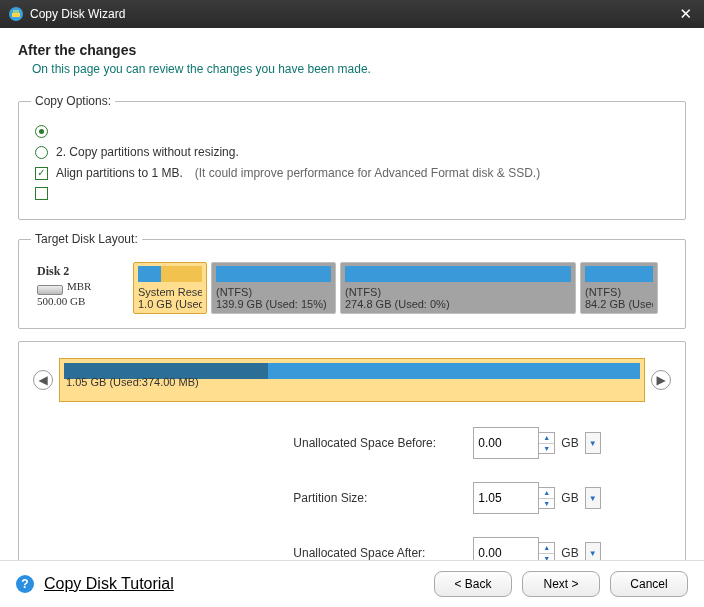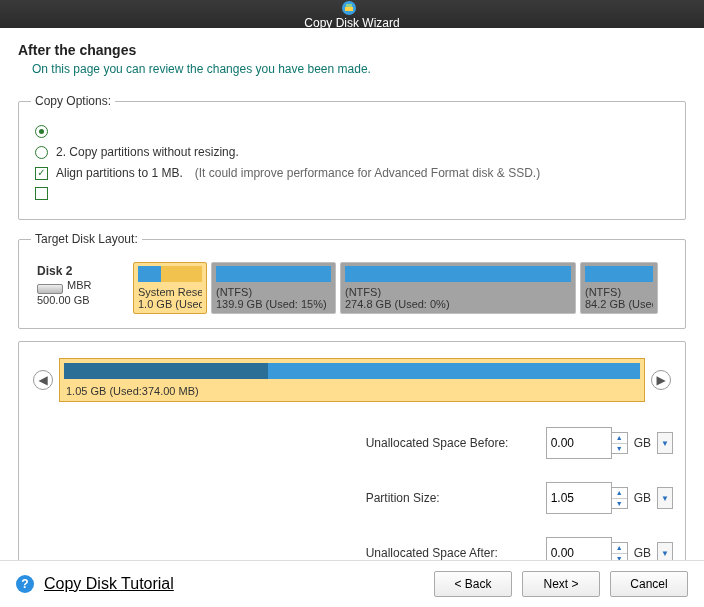"Copy Disk Wizard" .titlebar { flex-direction: column -> none; padding: 0 20px -> 0 8px }
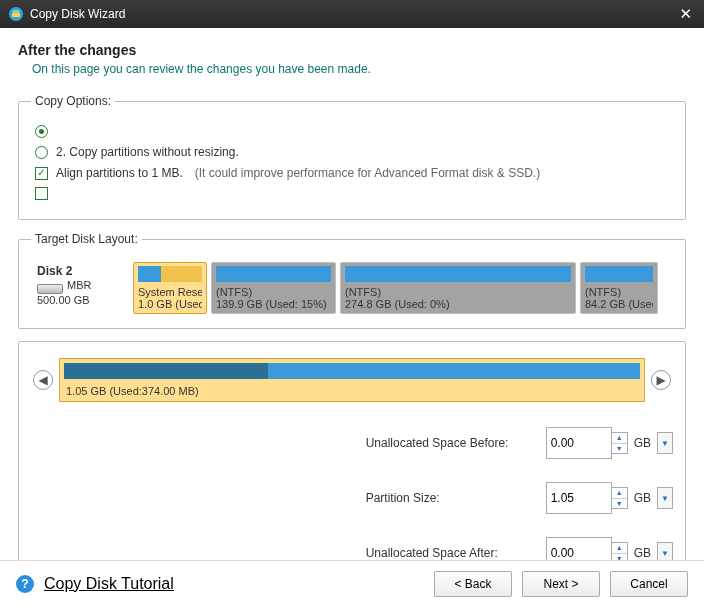"Disk 2" .diskinfo { font-family: none -> Liberation Serif, serif }
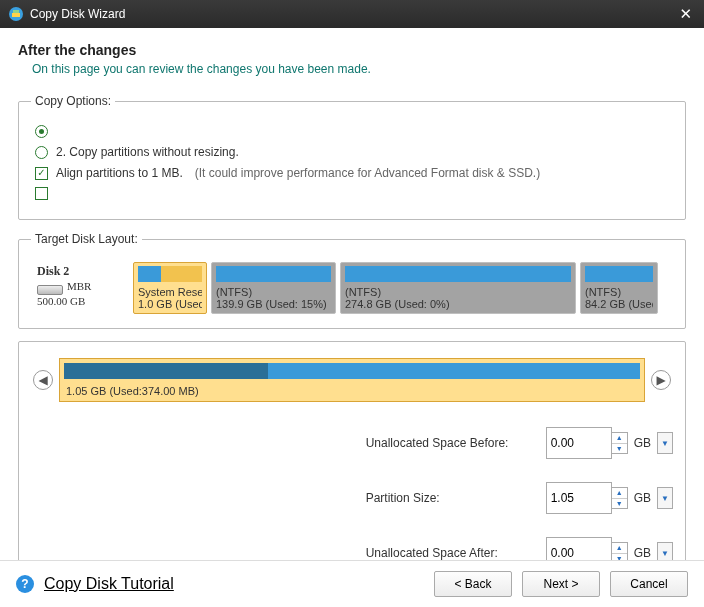"1.05 GB (Used:374.00 MB)" .csp-label { bottom: 4px -> 13px }
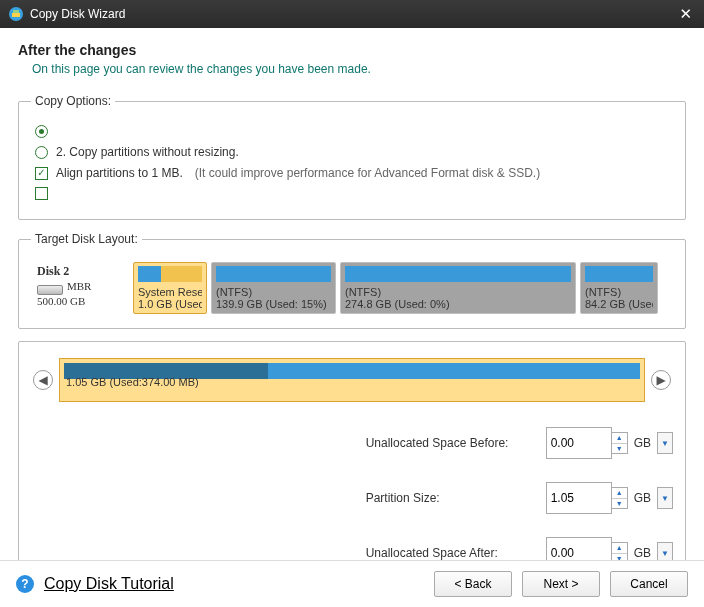"Unallocated Space Before:" .form-row { justify-content: flex-end -> center }
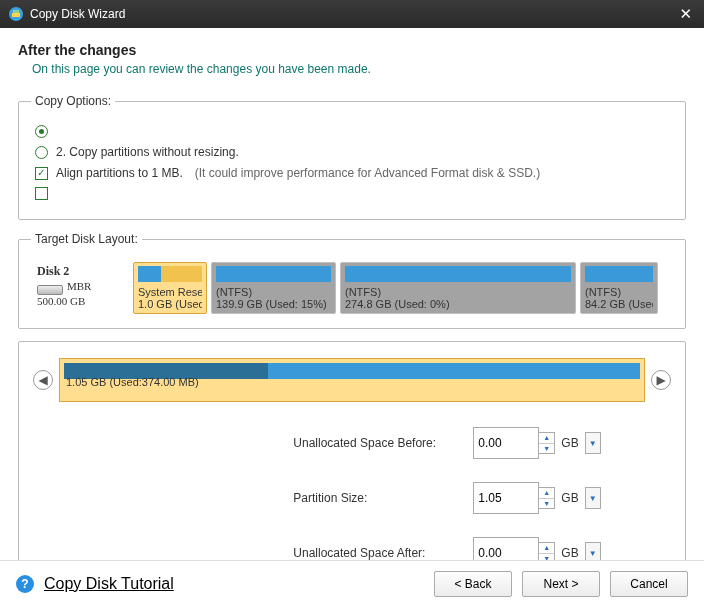"< Back" .btn { border-radius: 2px -> 8px }
